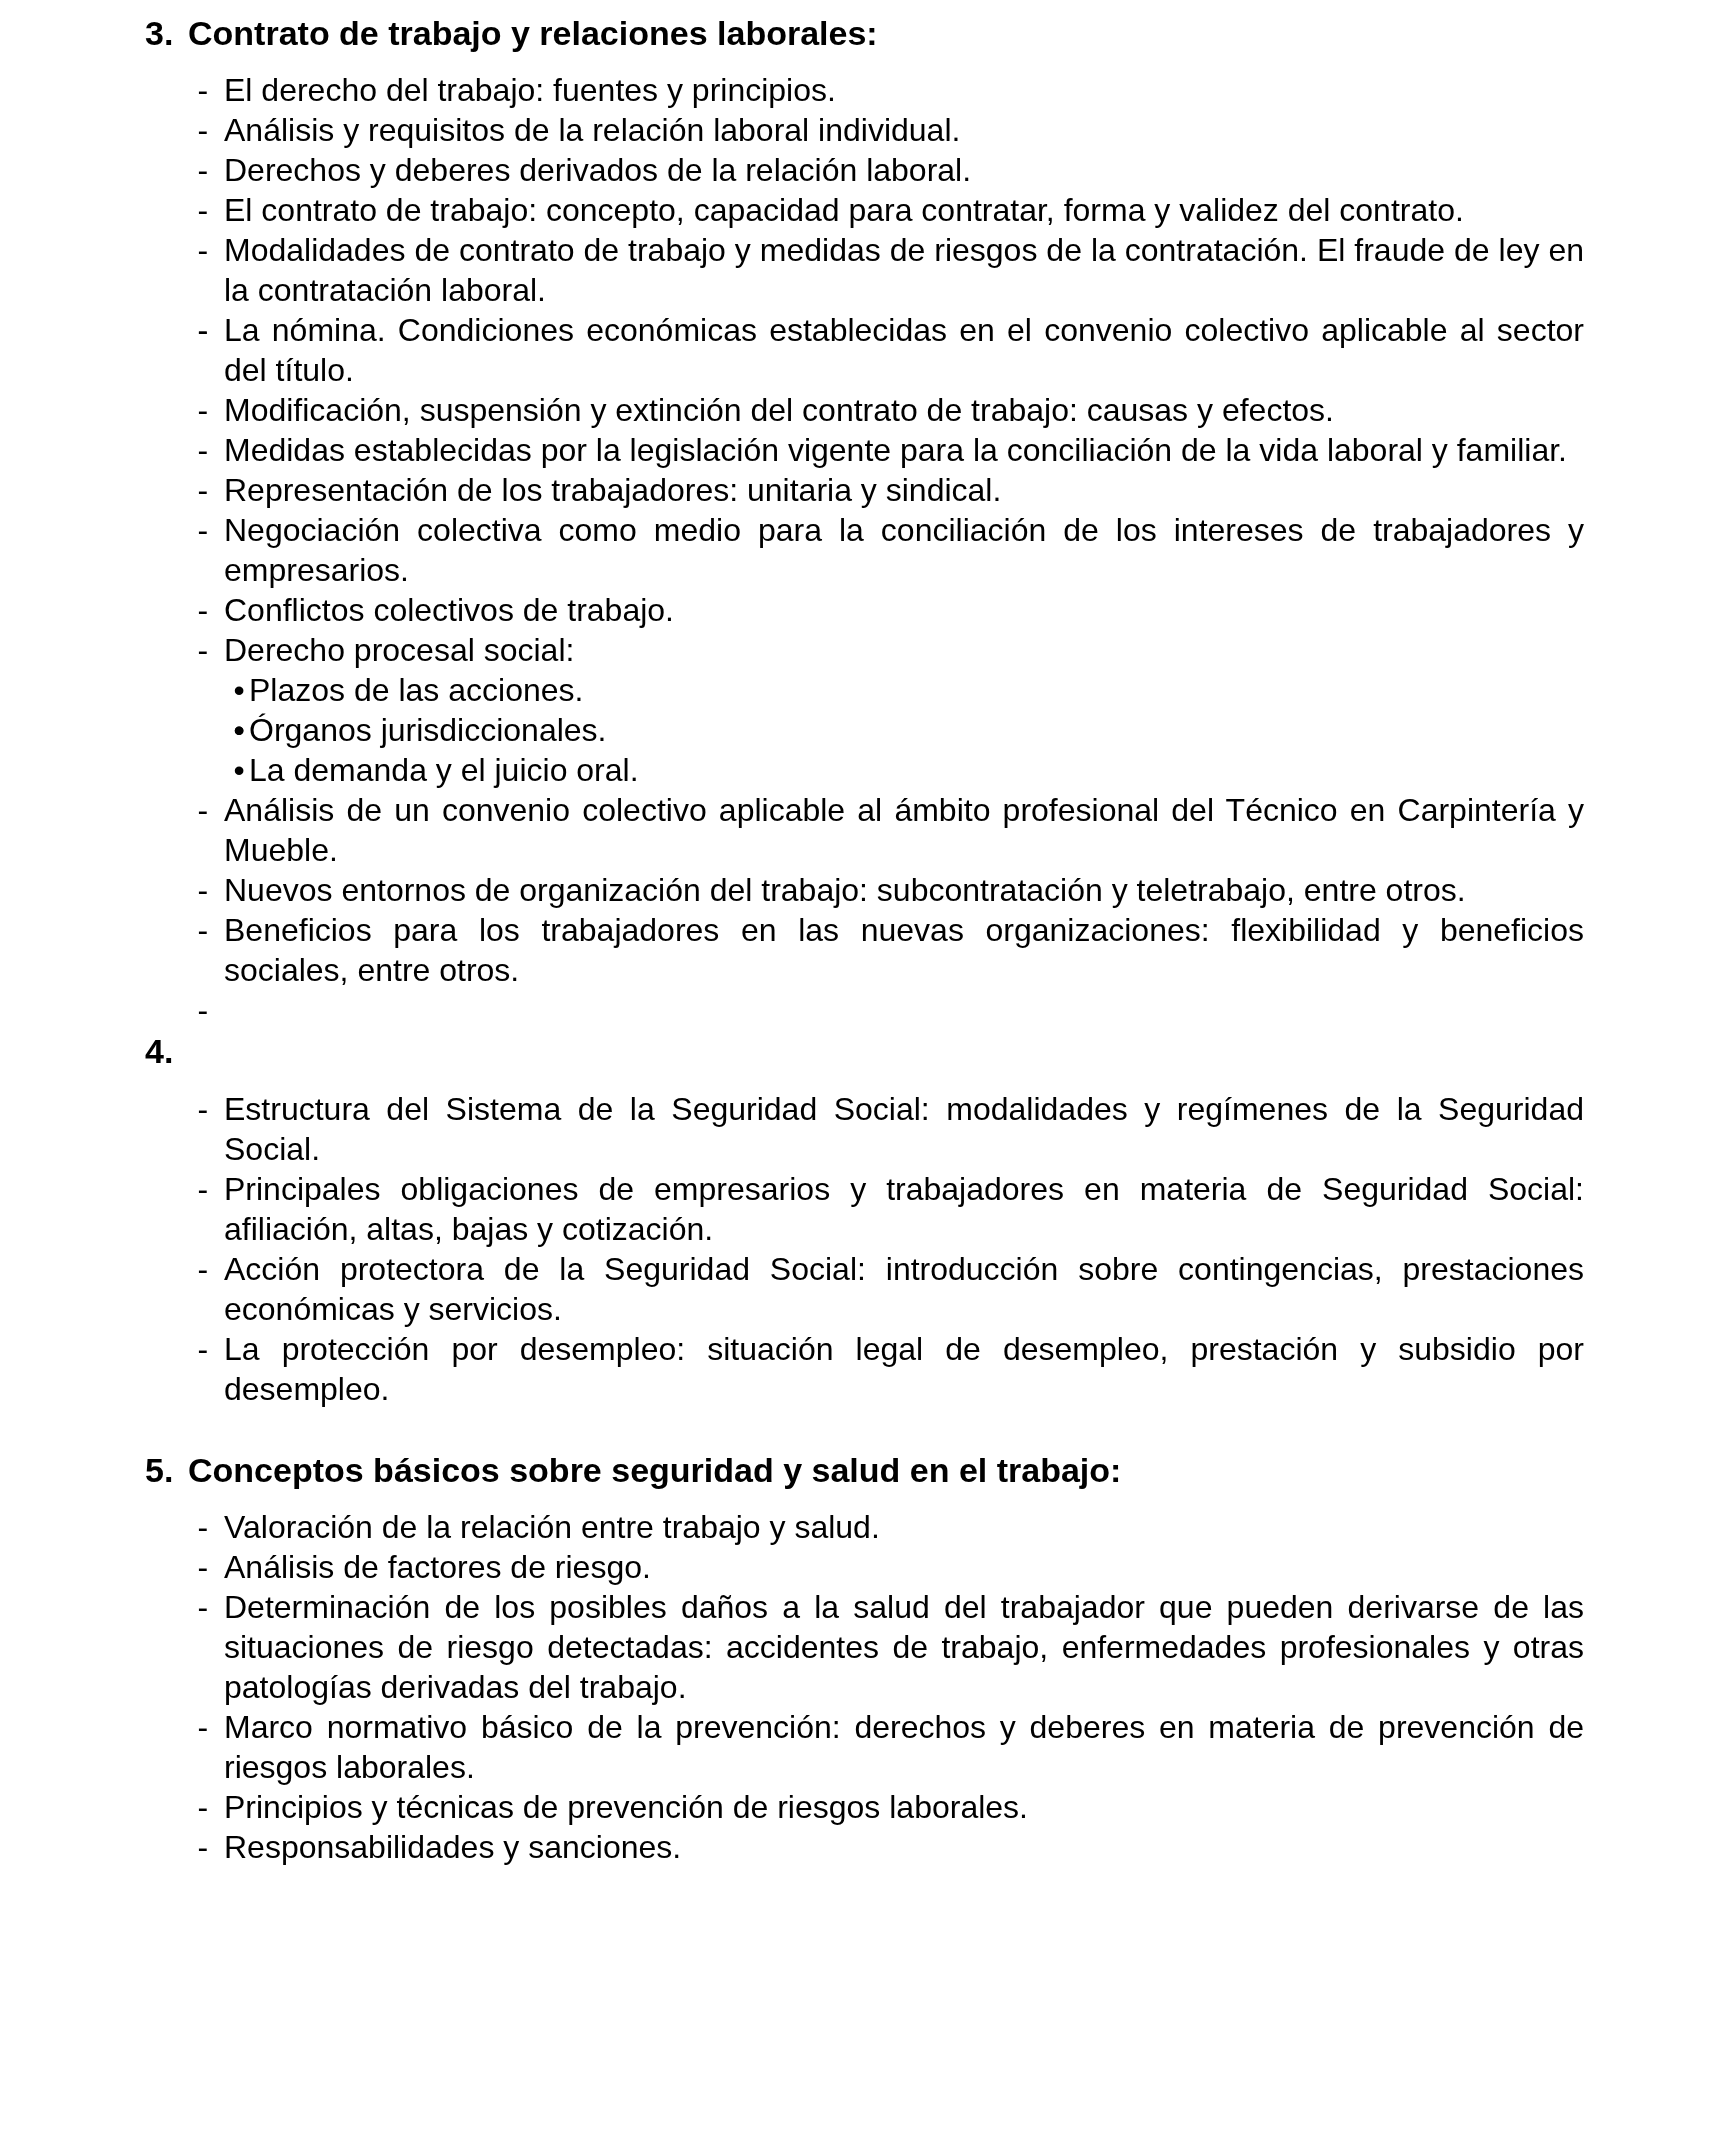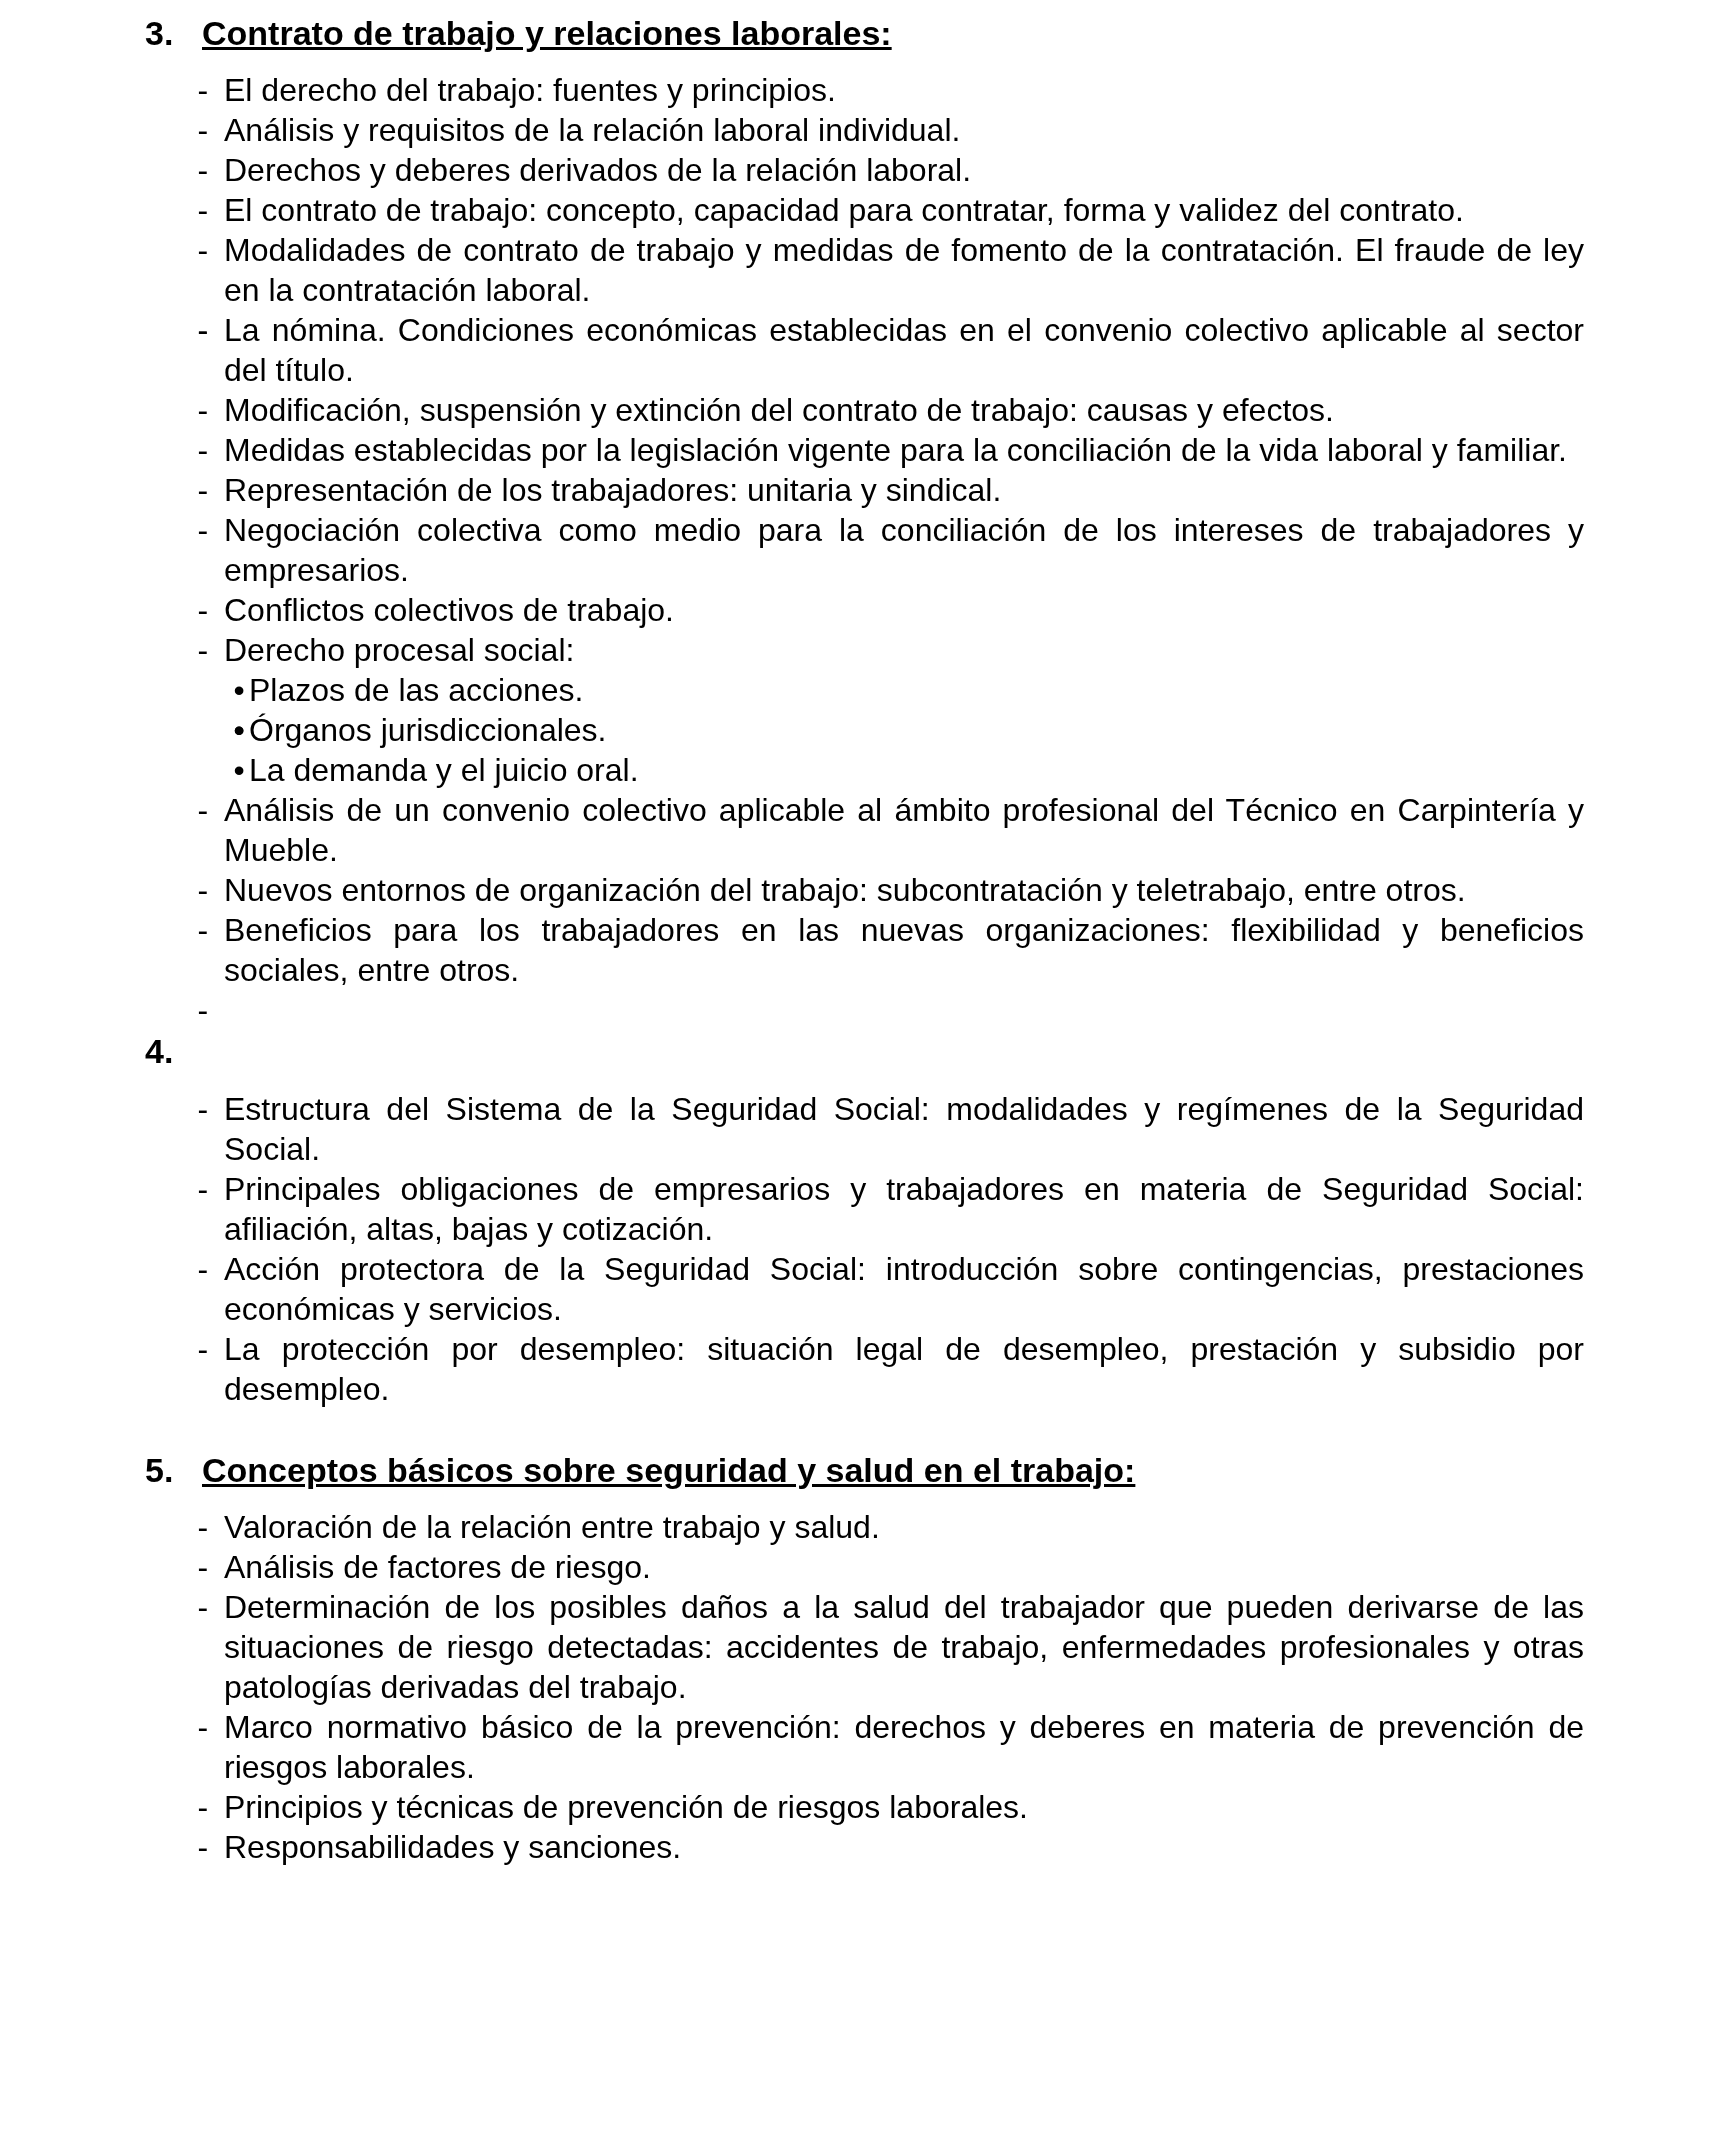"Contrato de trabajo y relaciones" .heading .title { left: 202px -> 188px; text-decoration: underline -> none }
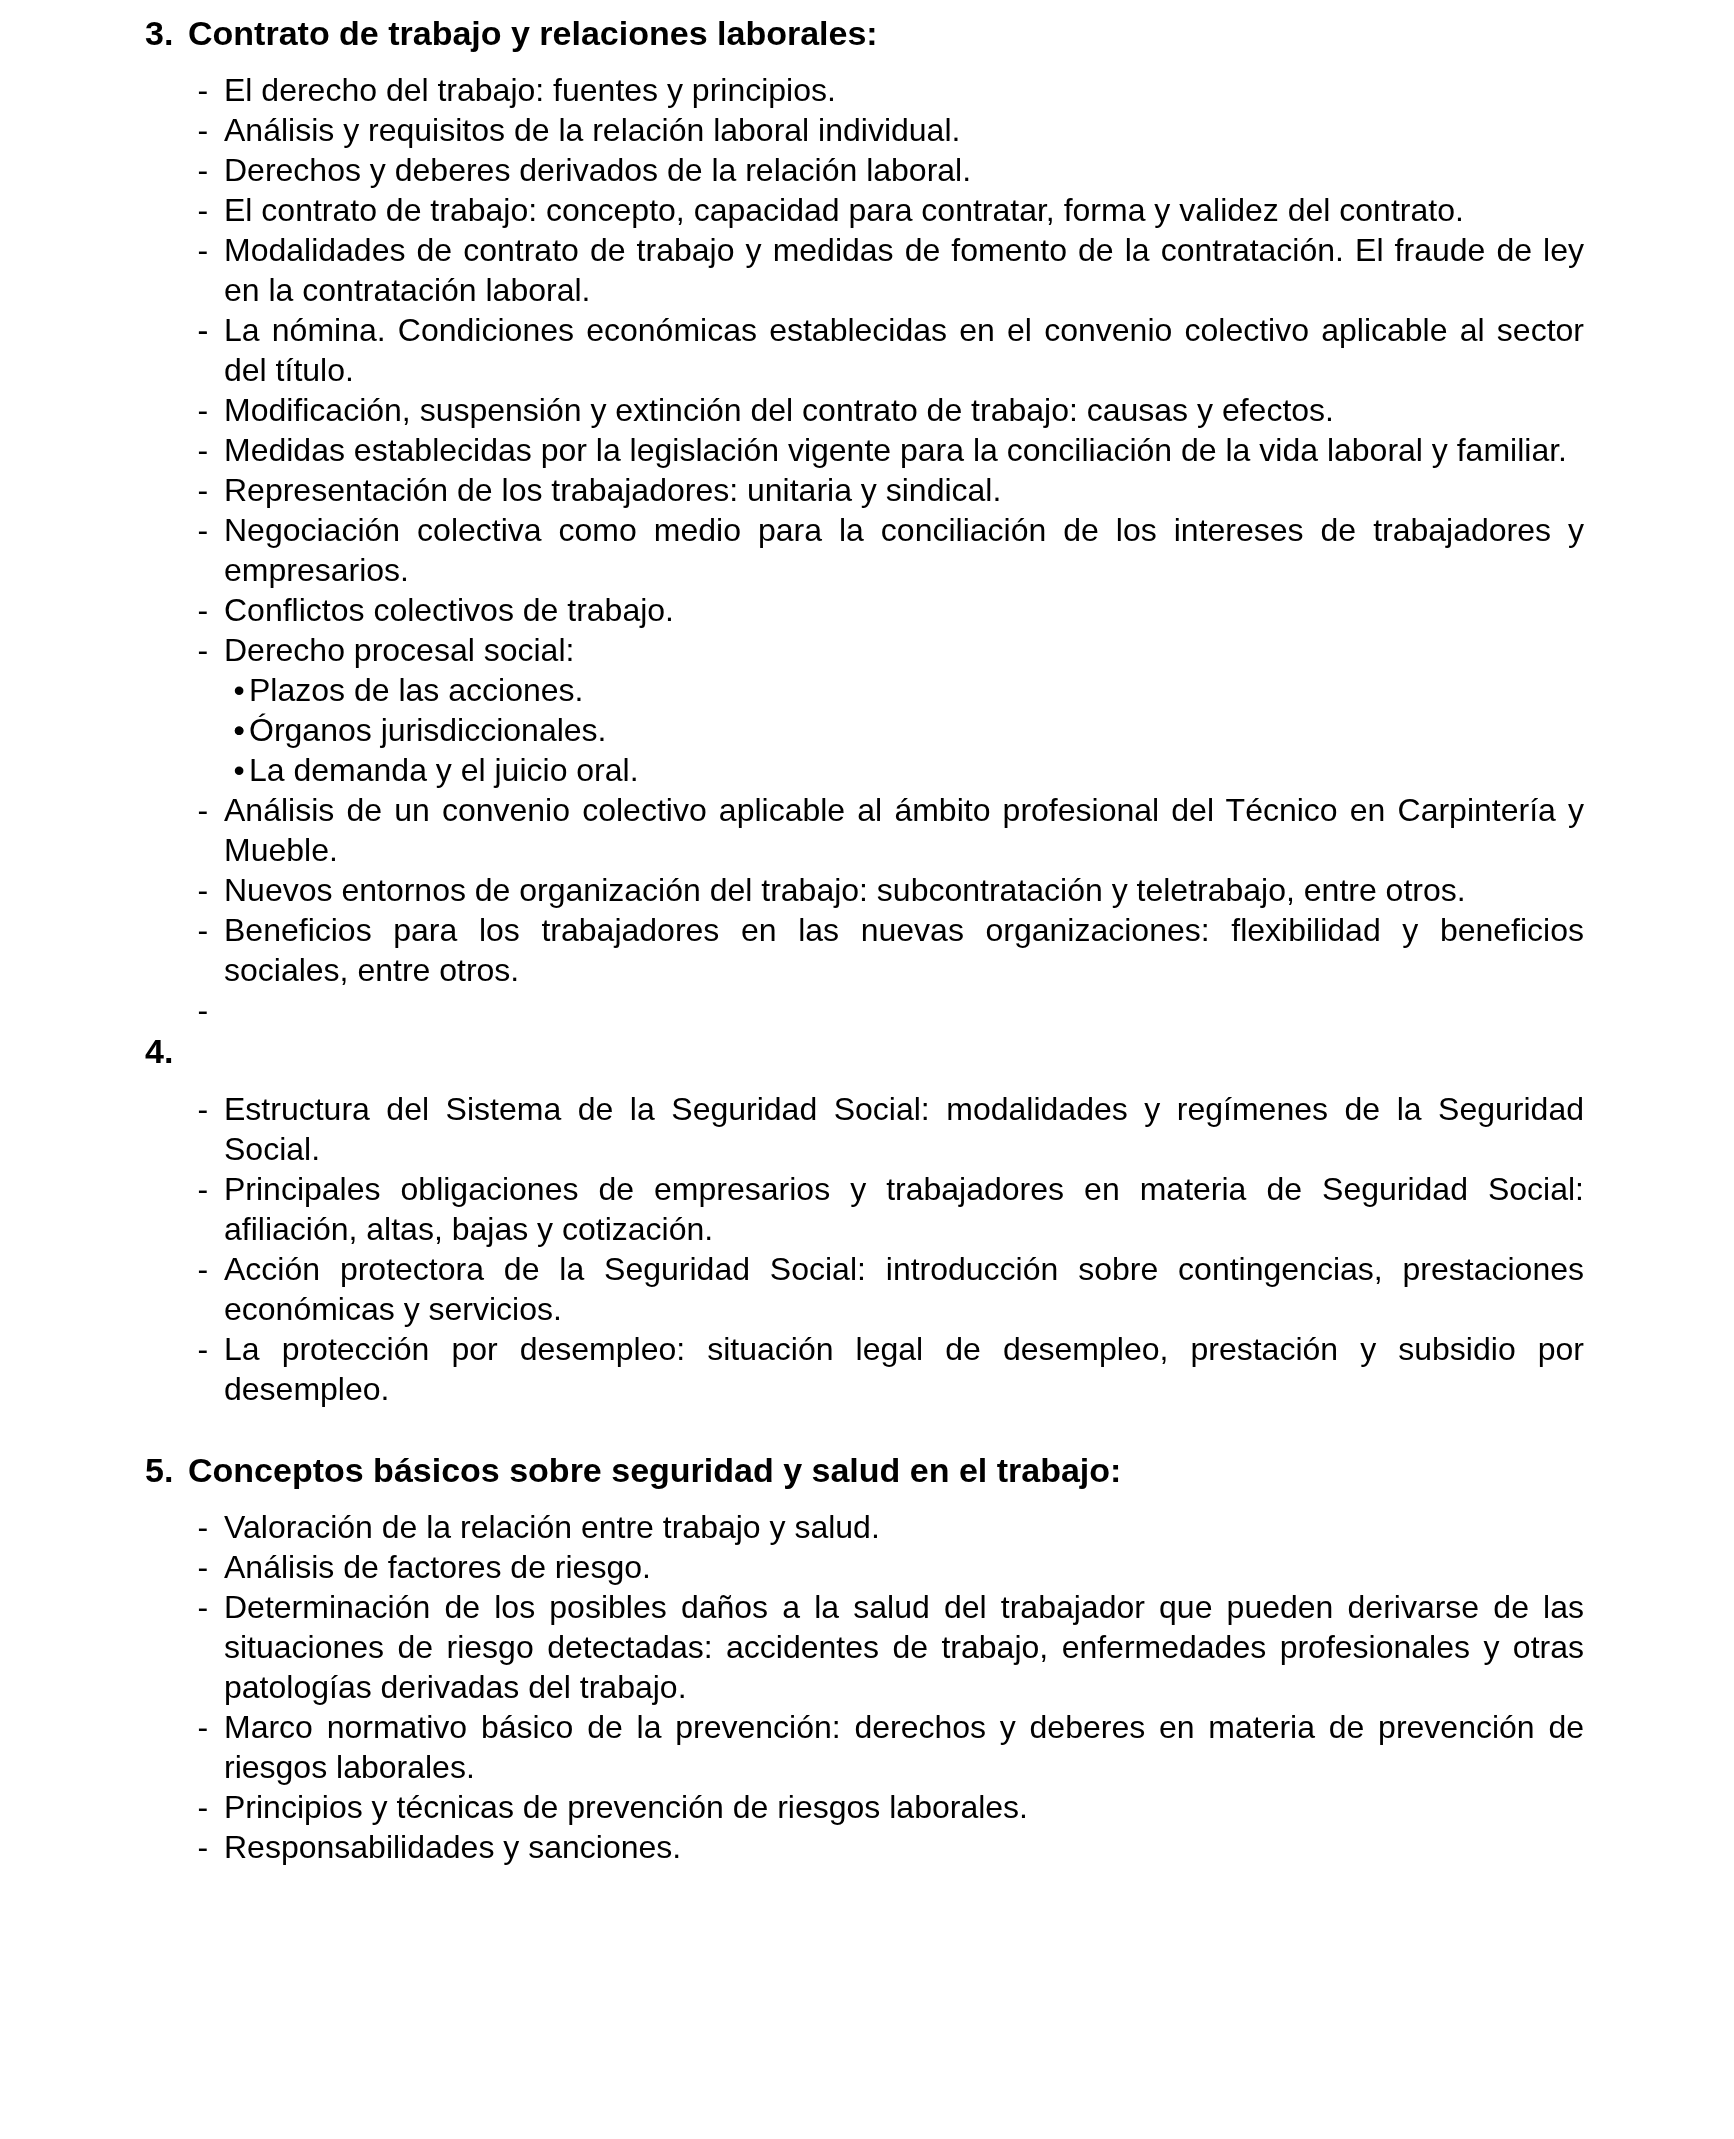"Modalidades de contrato de trabajo" span.item-text { text: fomento -> riesgos }
